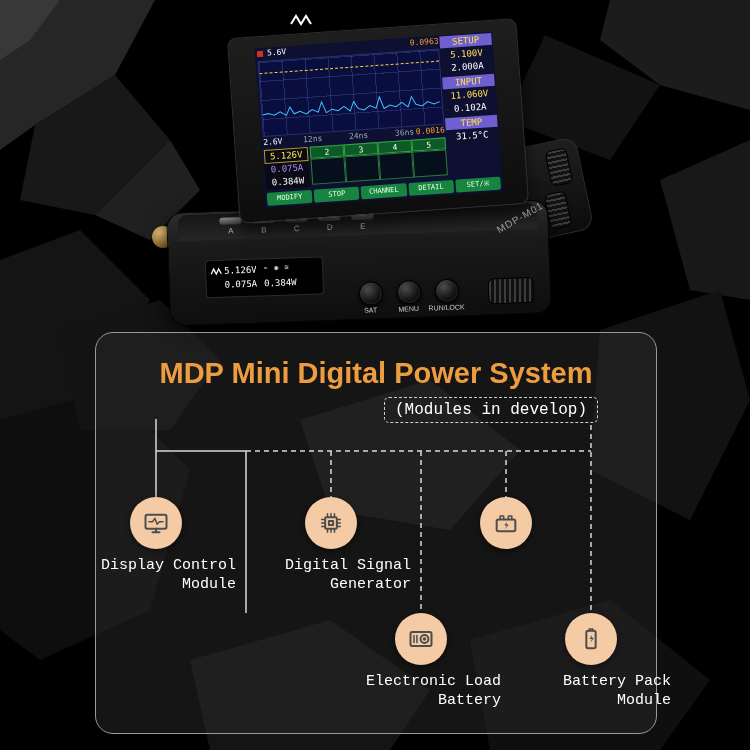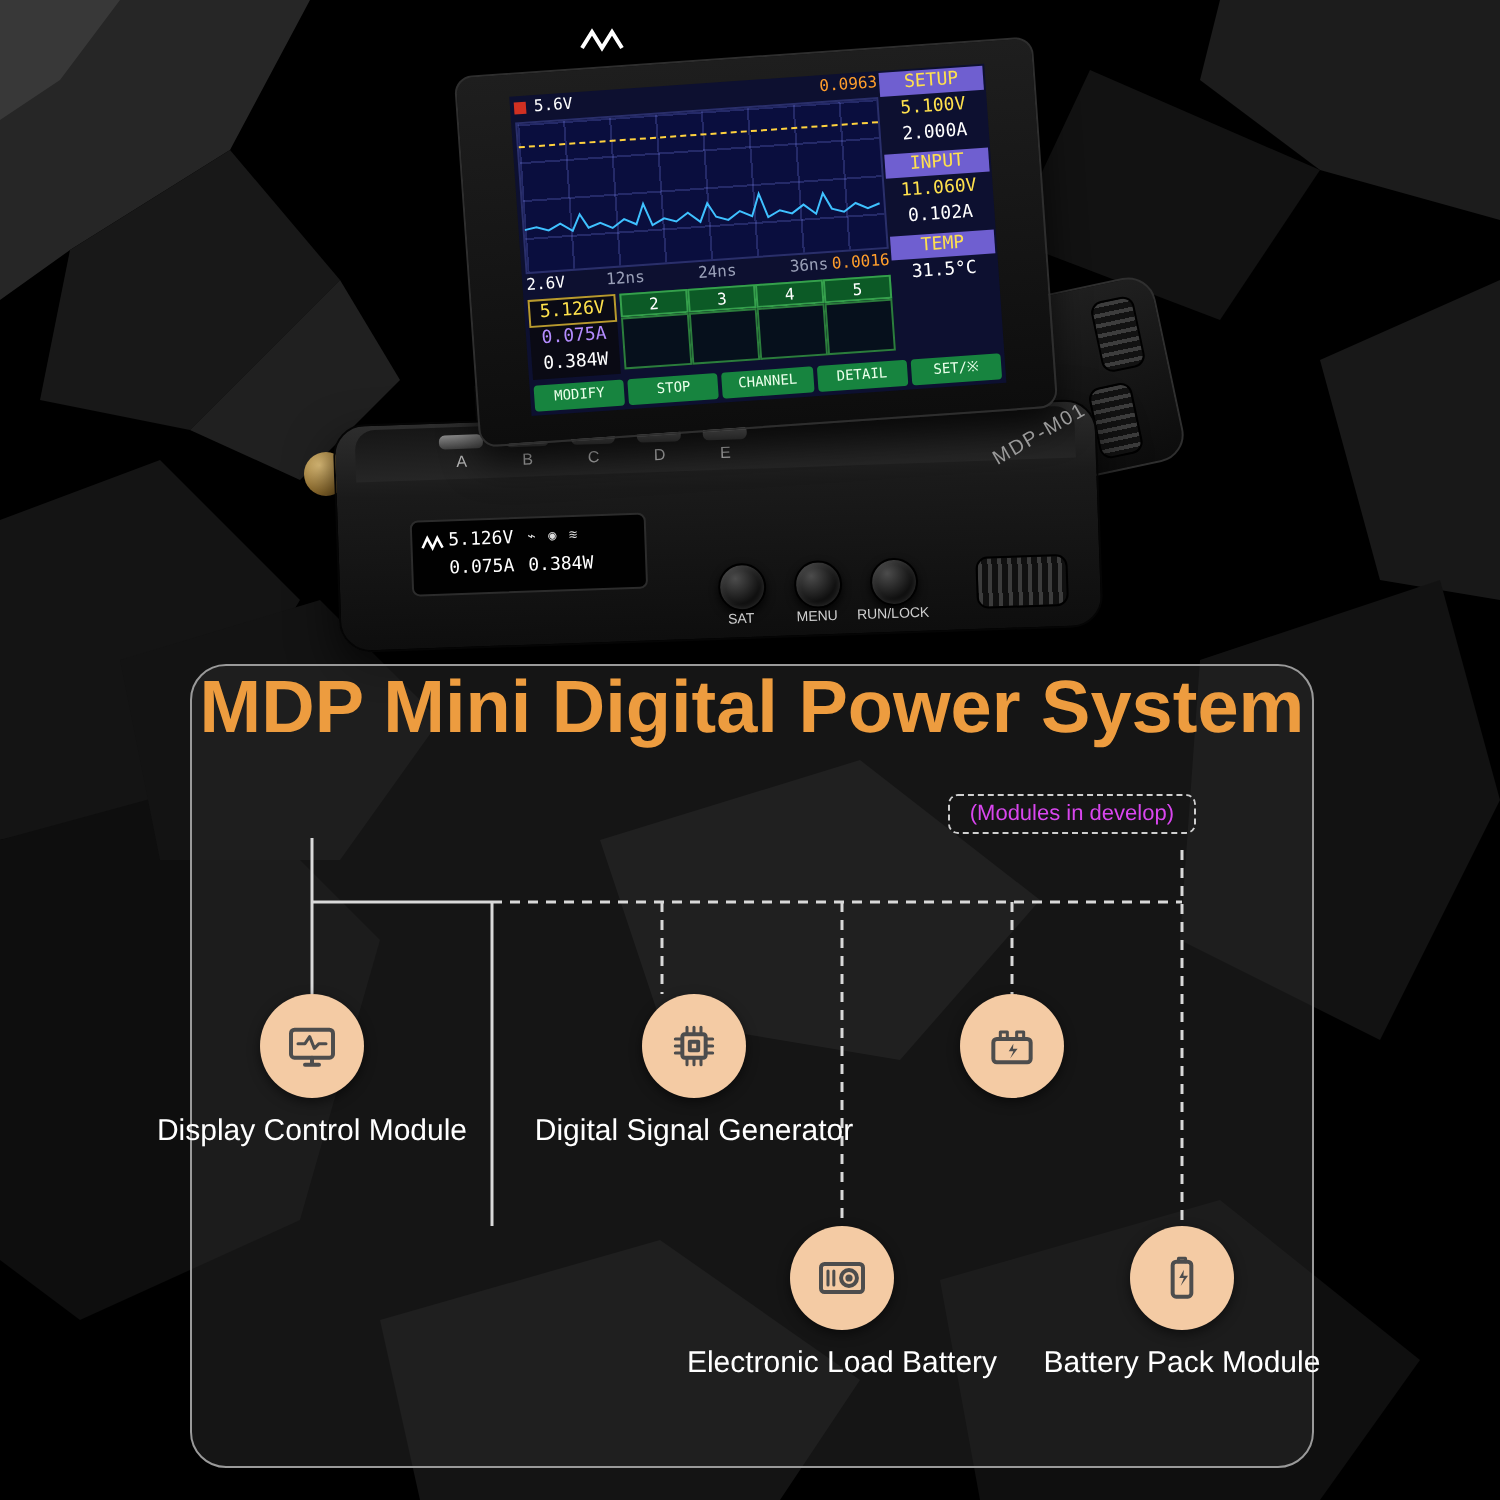"MDP Mini Digital Power System" .panel-title { font-size: 37px -> 29px; margin-top: none -> 24px }
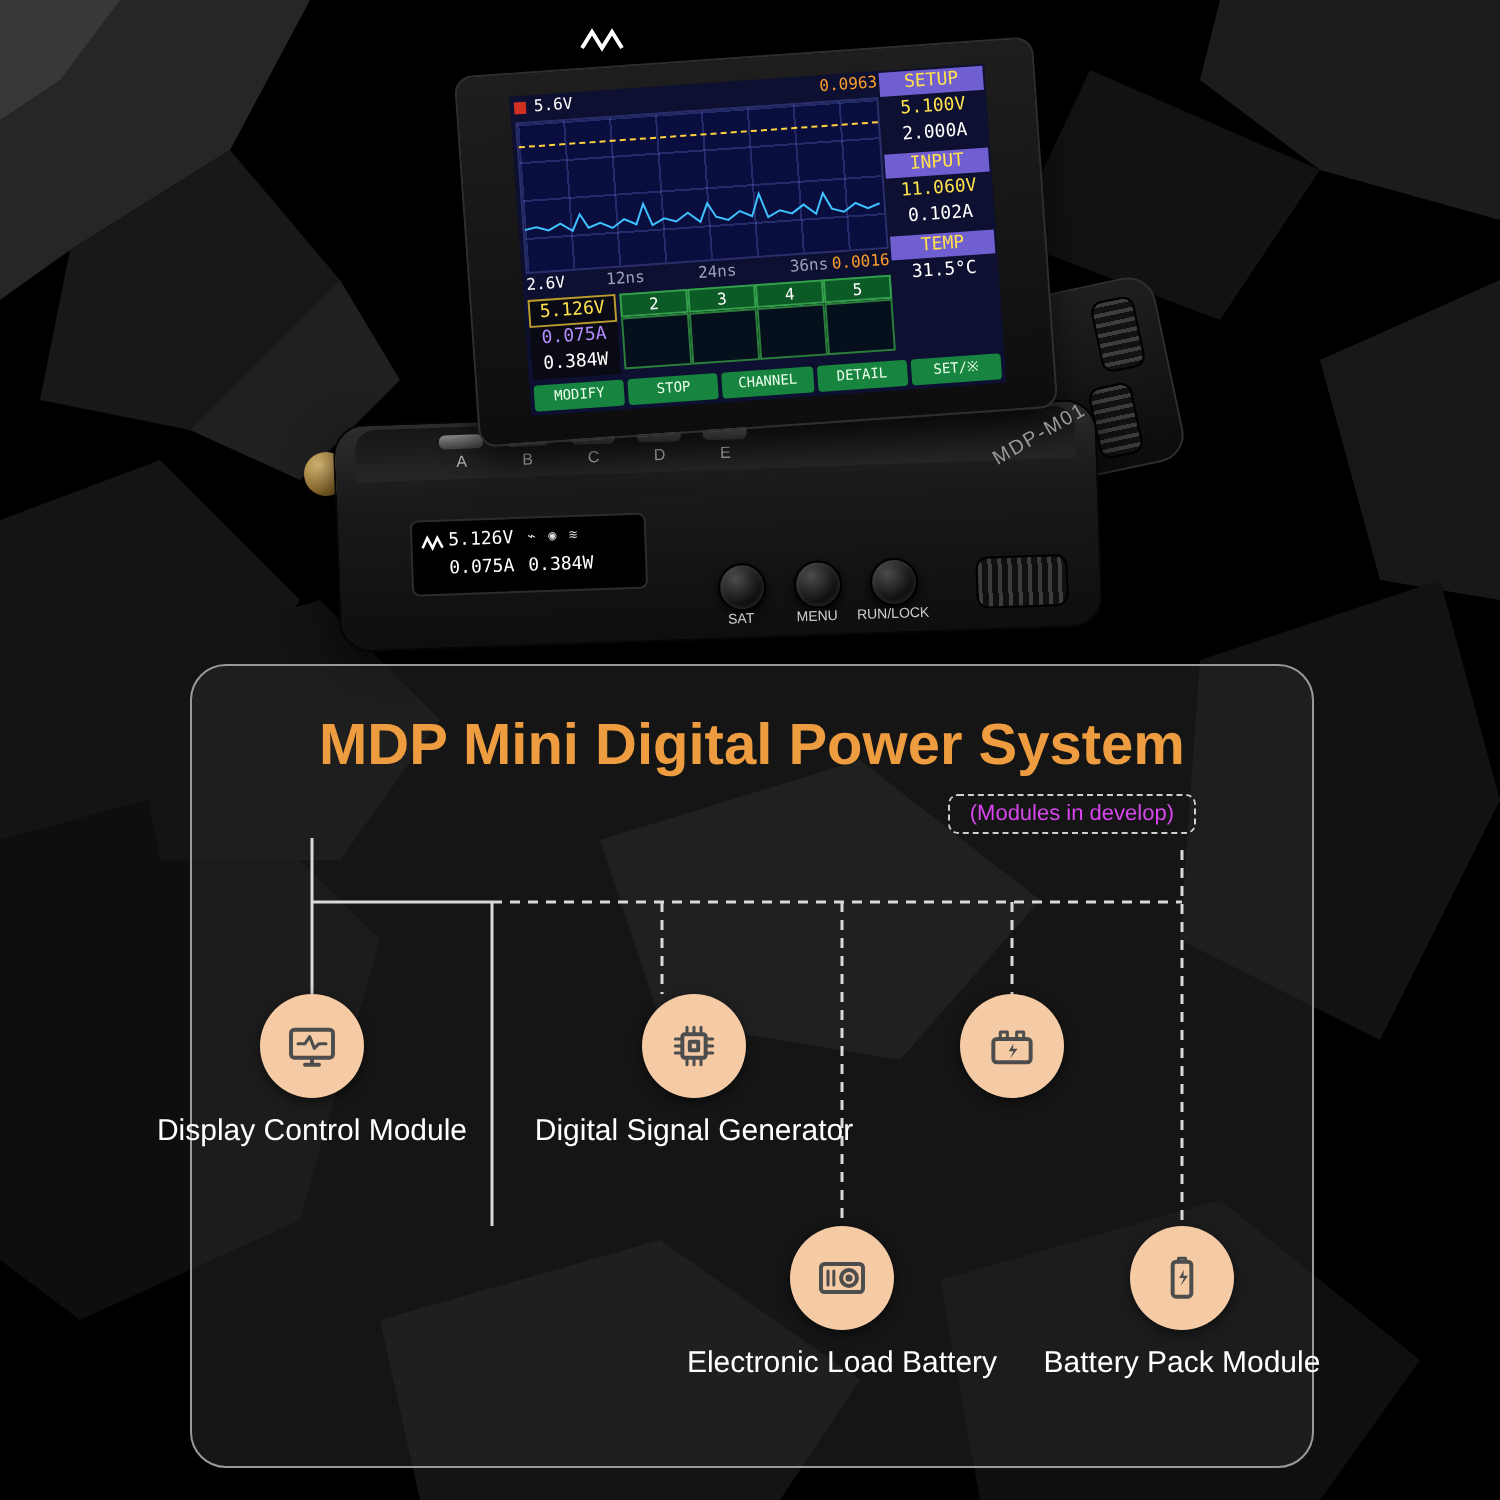"(Modules in develop)" .develop-note { color: #d946ef -> #ffffff; font-family: none -> Liberation Mono, monospace; font-size: 11px -> 16px }
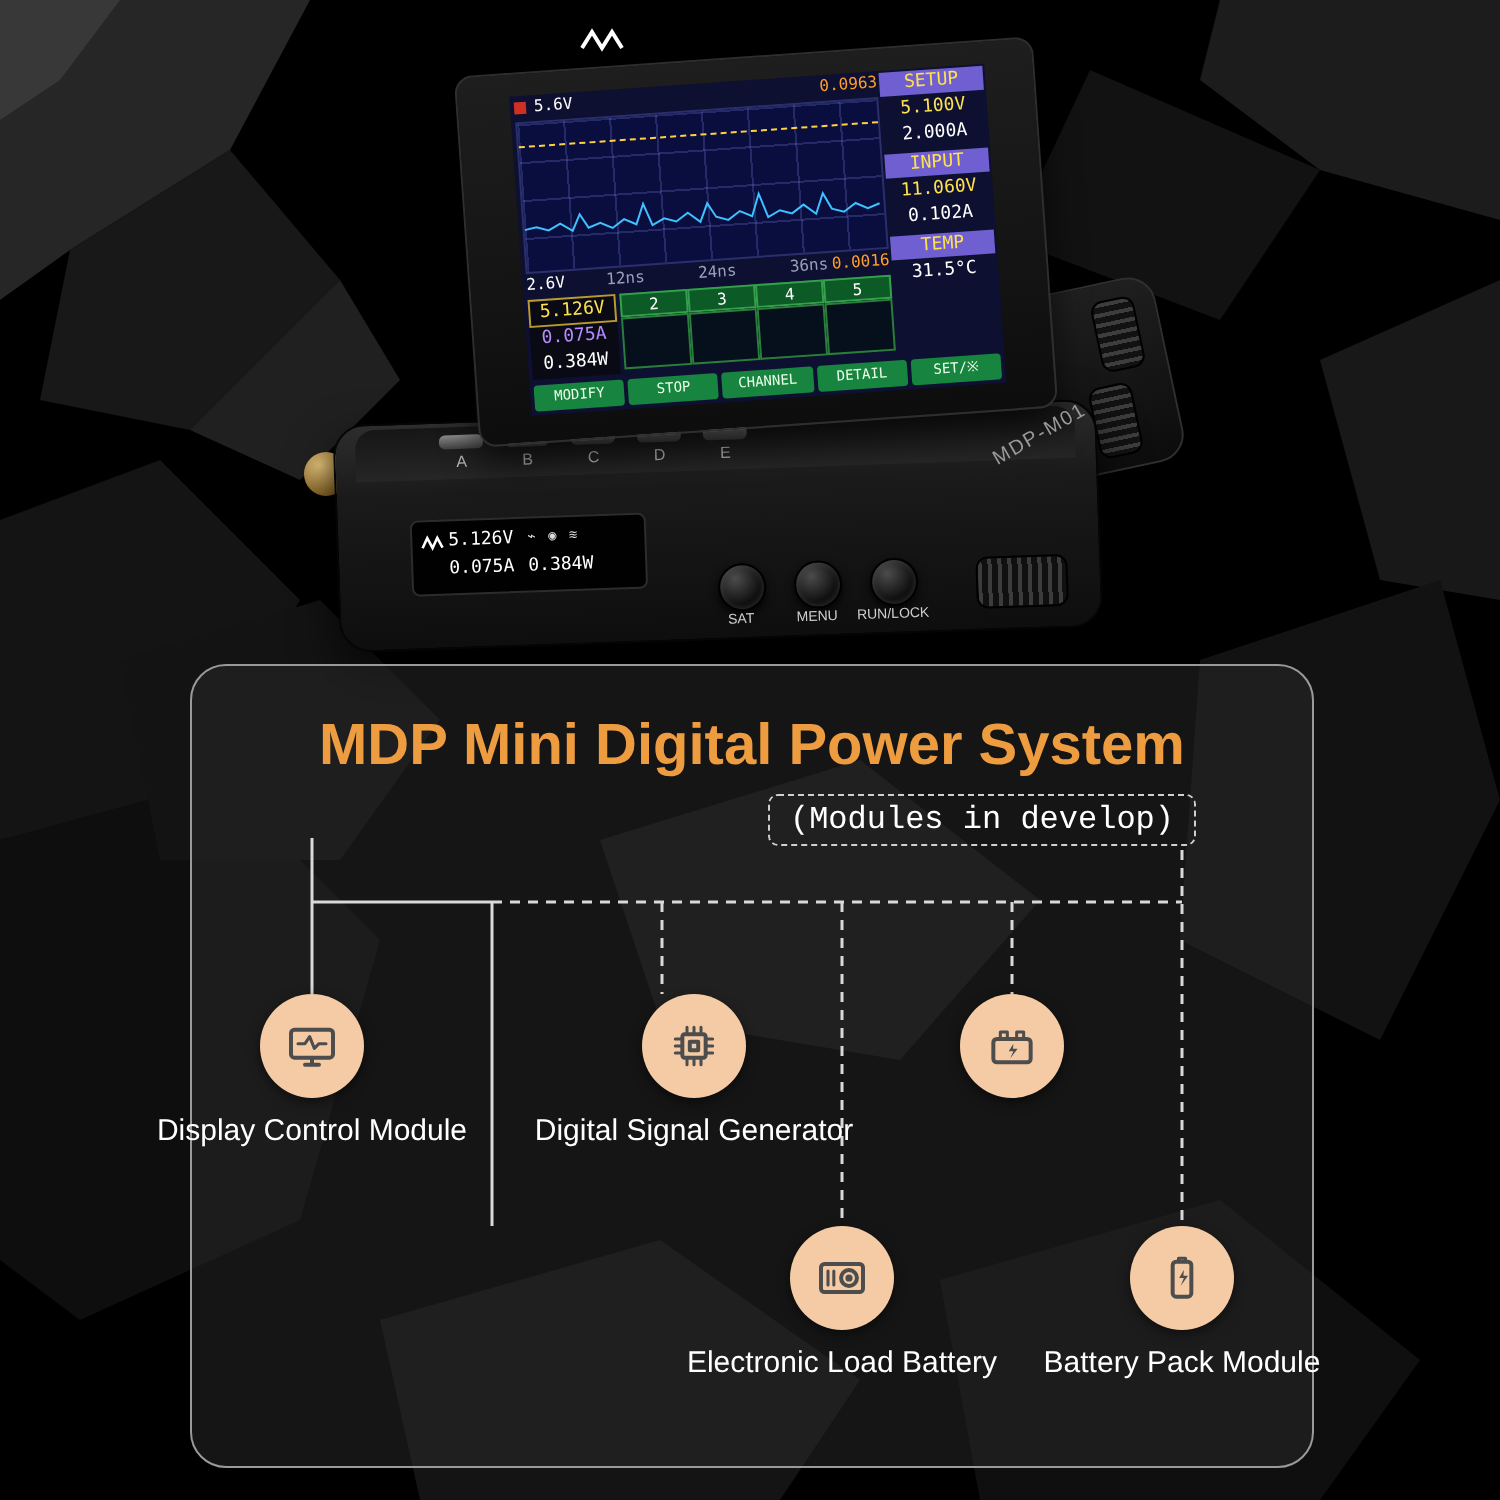"Display Control Module" .module { font-family: none -> Liberation Mono, monospace; text-align: center -> right }
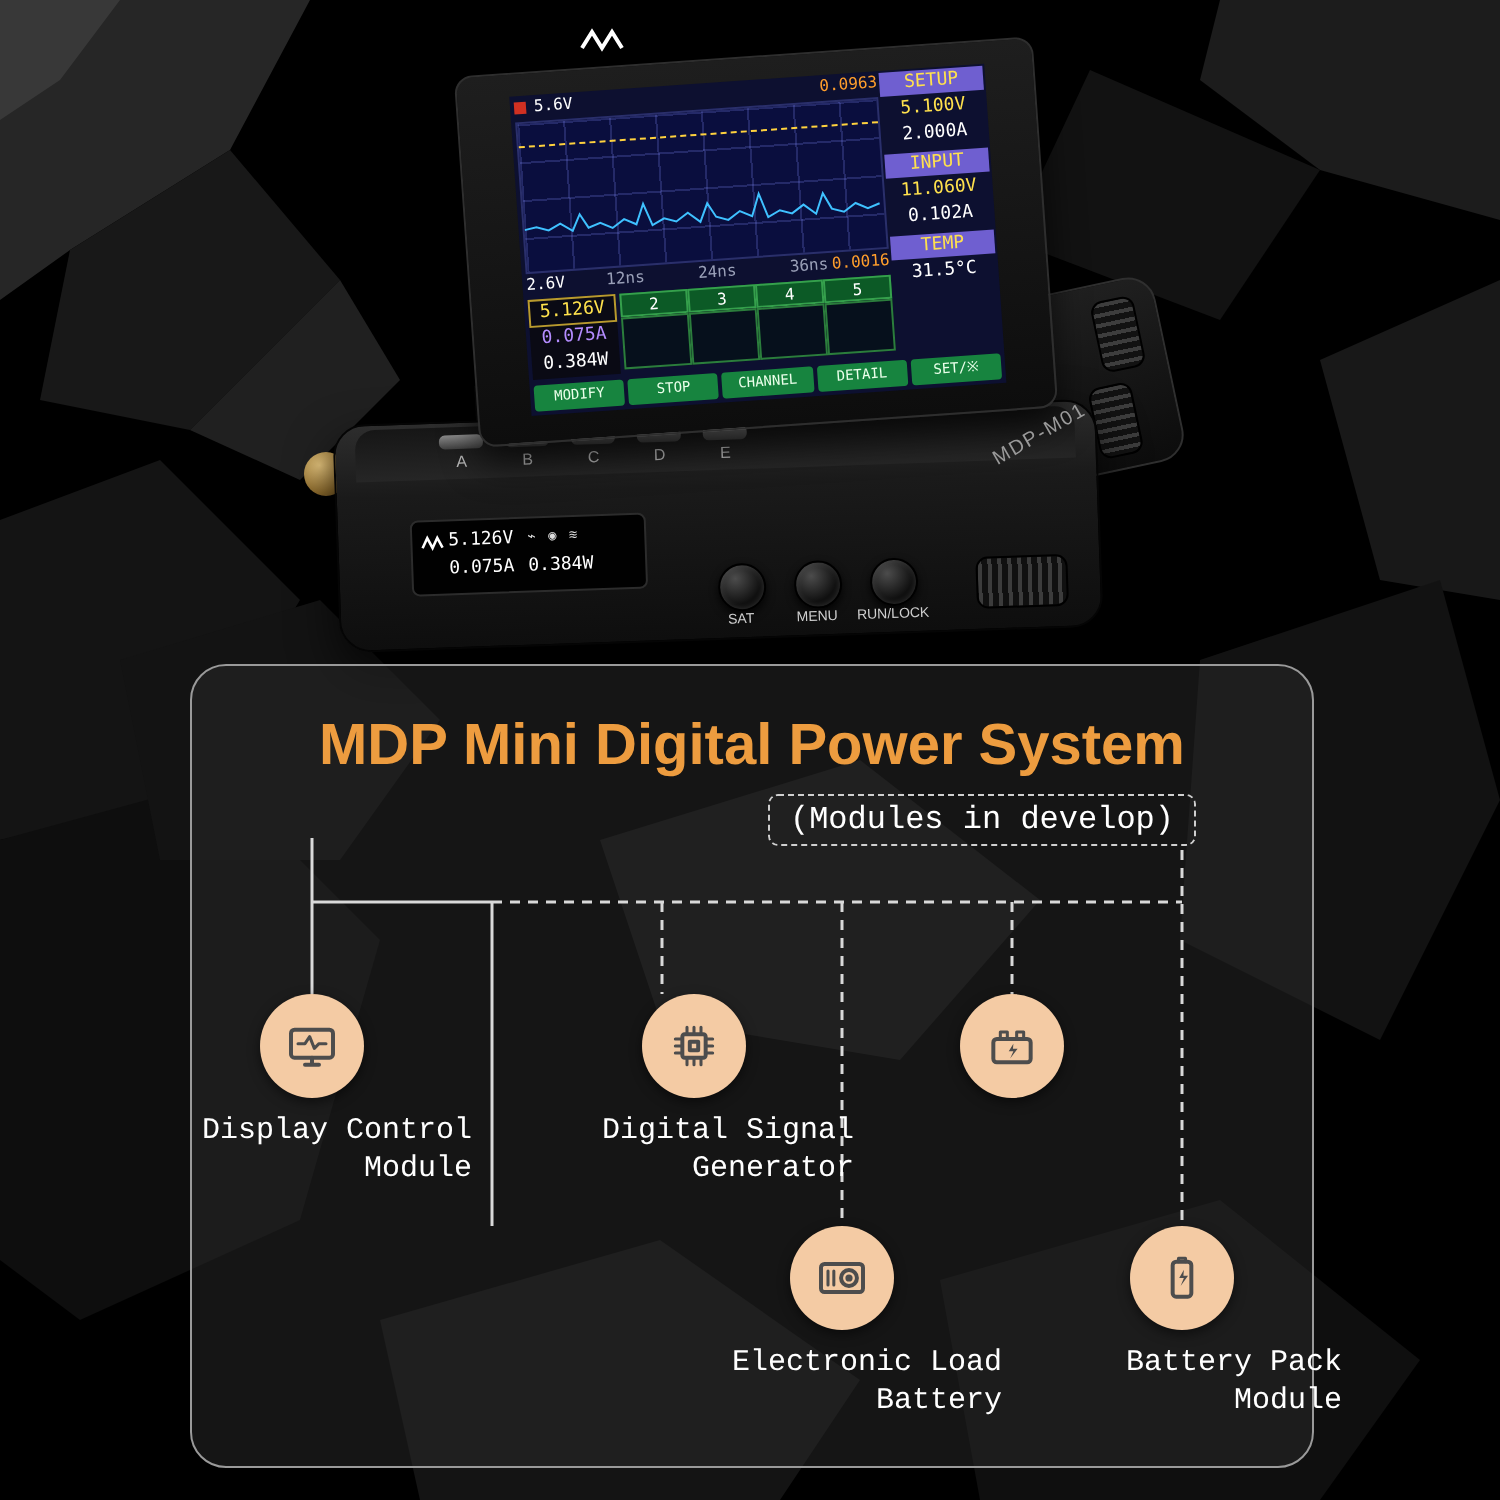"Digital Signal Generator" div.module { left: 171px -> 155px }
